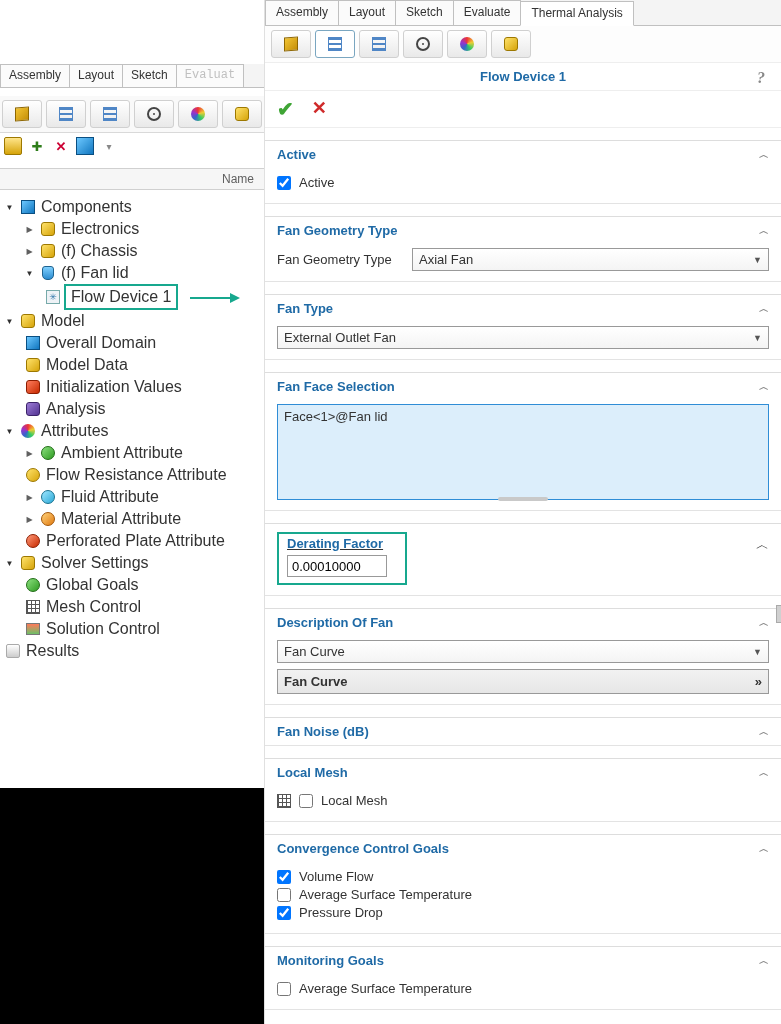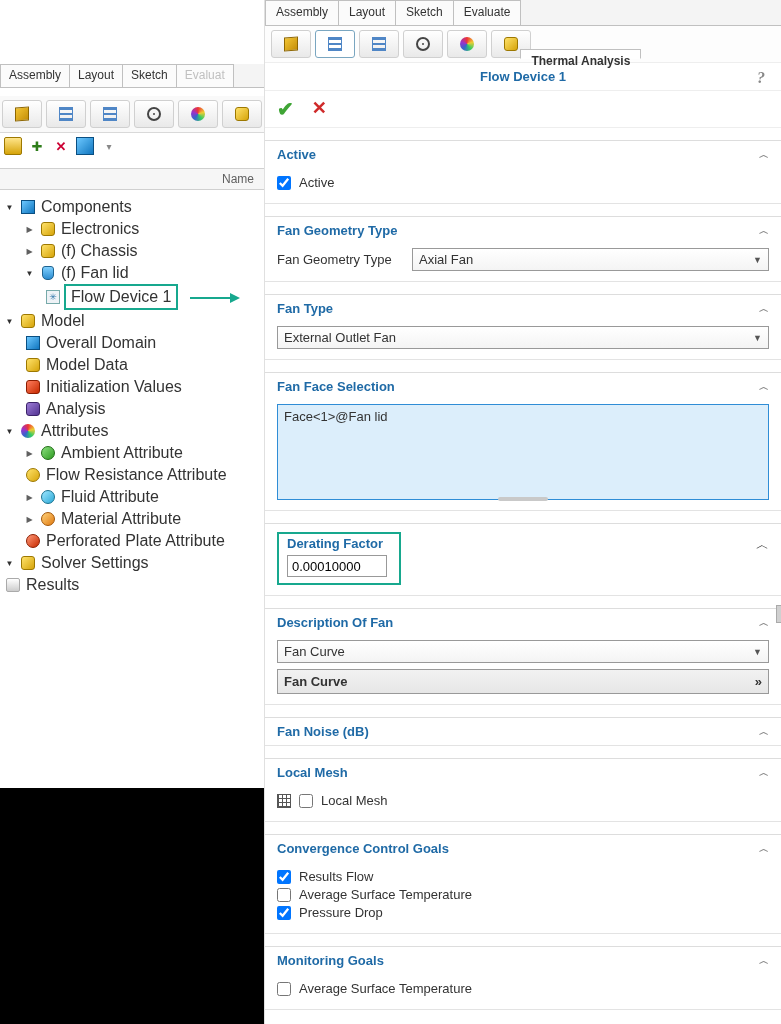"Thermal Analysis" .rtabs .rtab.active { font-weight: 700 -> 400; margin-top: 48px -> none }
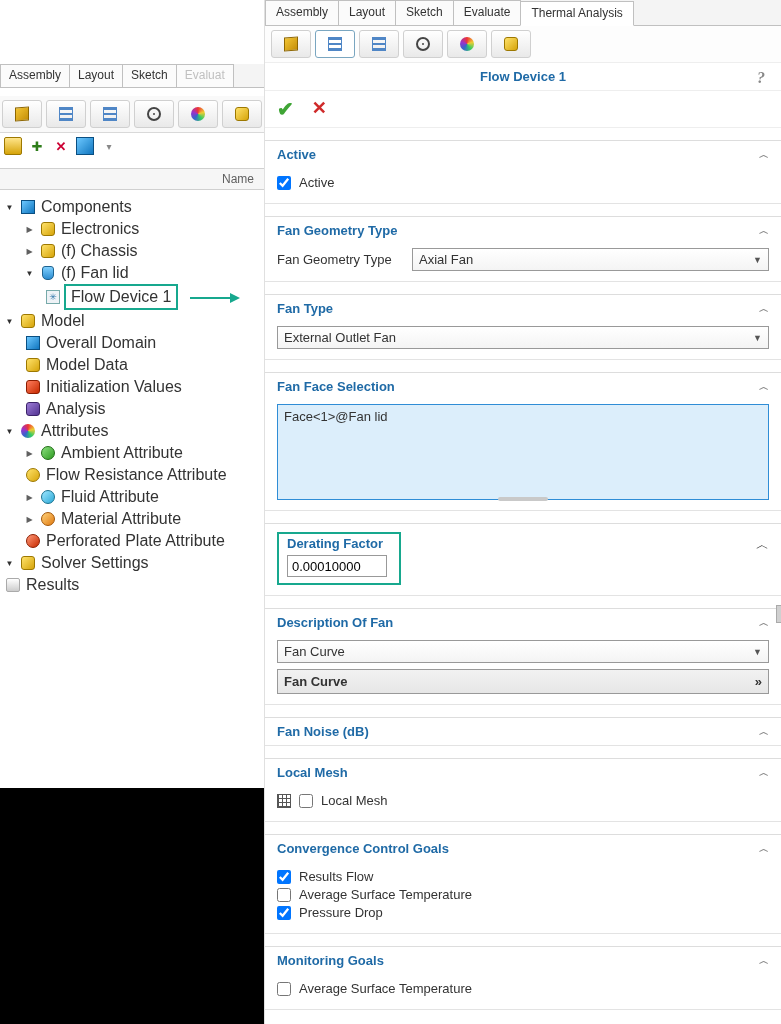"Evaluat" .left-tabs-back .ltab:last-child { font-family: none -> Liberation Mono, monospace }
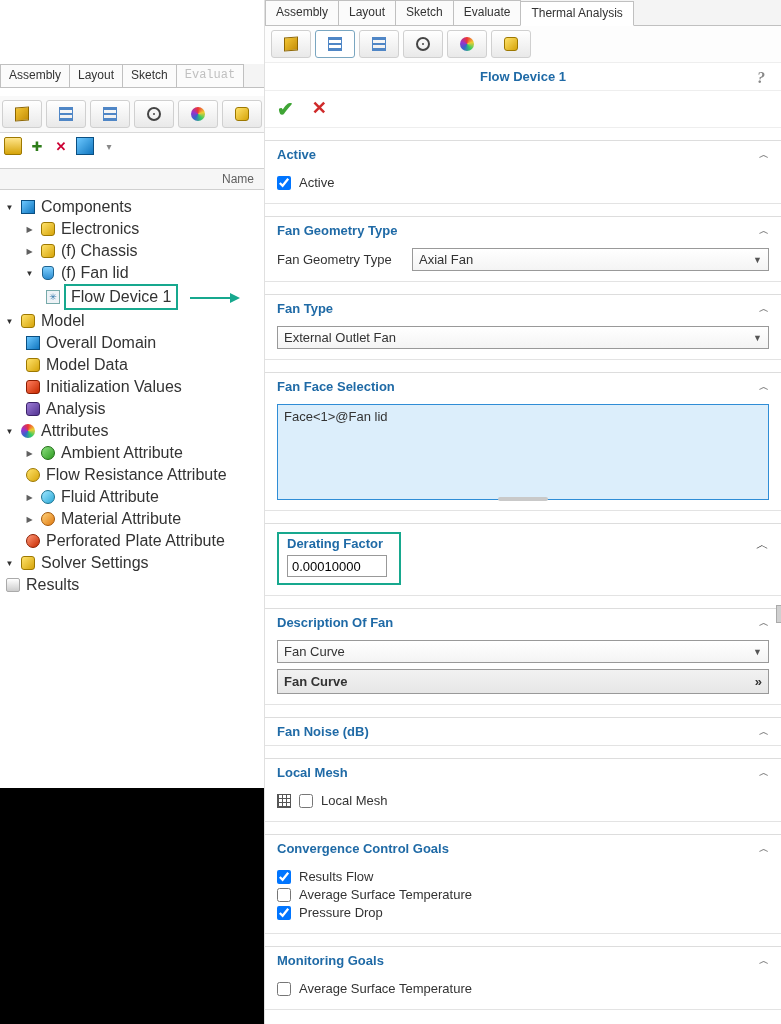"Derating Factor" .hl-box { padding: 0 12px 6px 8px -> 0 18px 6px 8px; text-decoration: none -> underline }
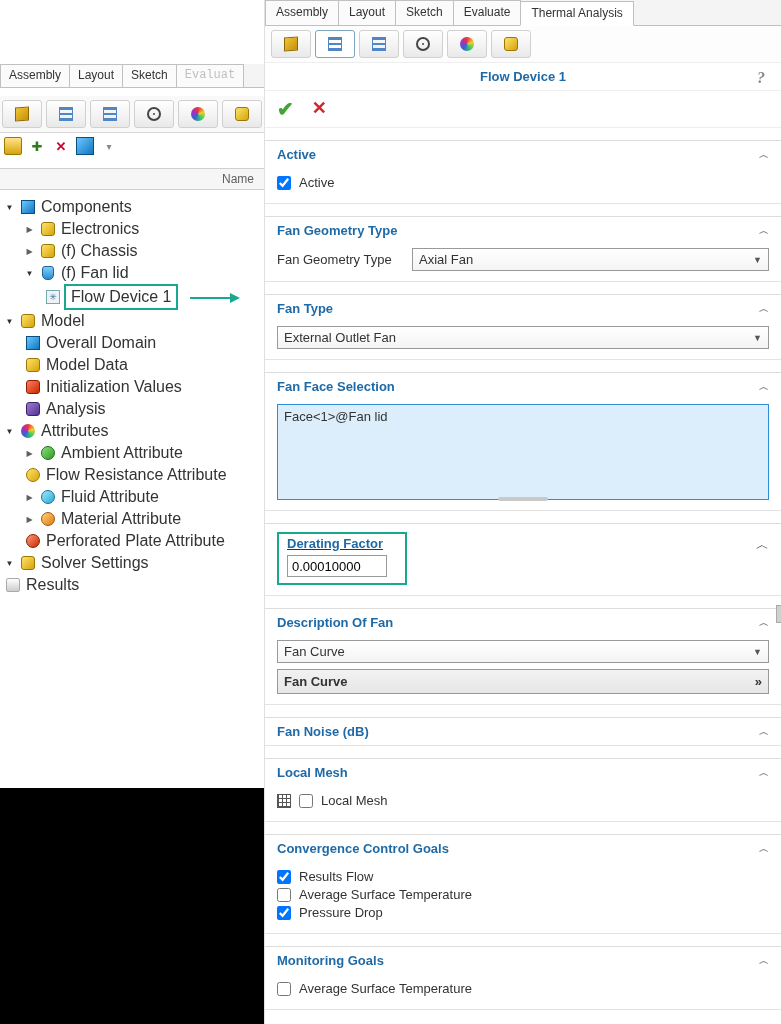"Global Goals" ul { html: none -> <ul> <li> <div> <span> <span></span> </span> <span>Global Goals</span> </div> </li> <li> <div> <span> <span></span> </span> <span>Mesh Control</span> </div> </li> <li> <div> <span> <span></span> </span> <span>Solution Control</span> </div> </li> </ul> }
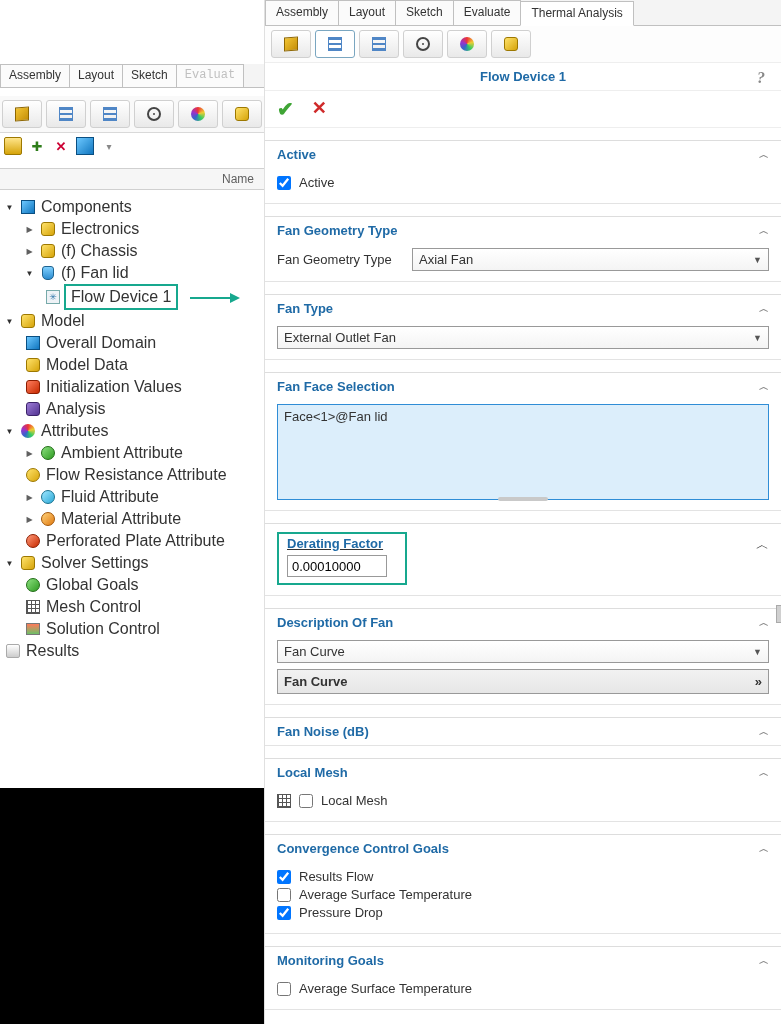"Results Flow" label { text: Results -> Volume }
